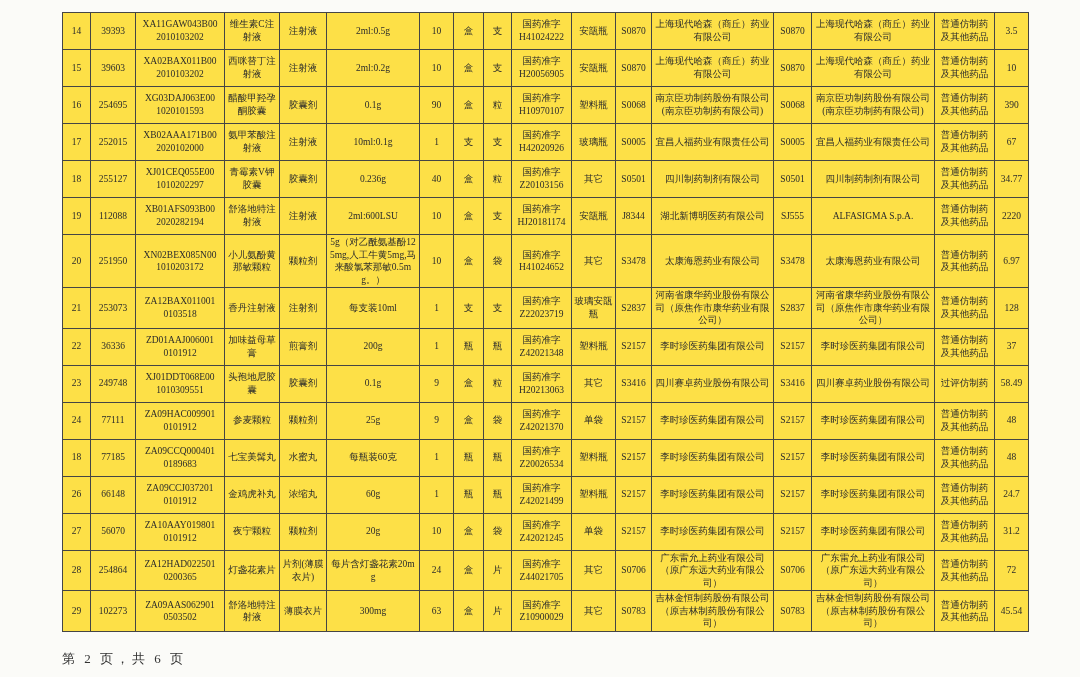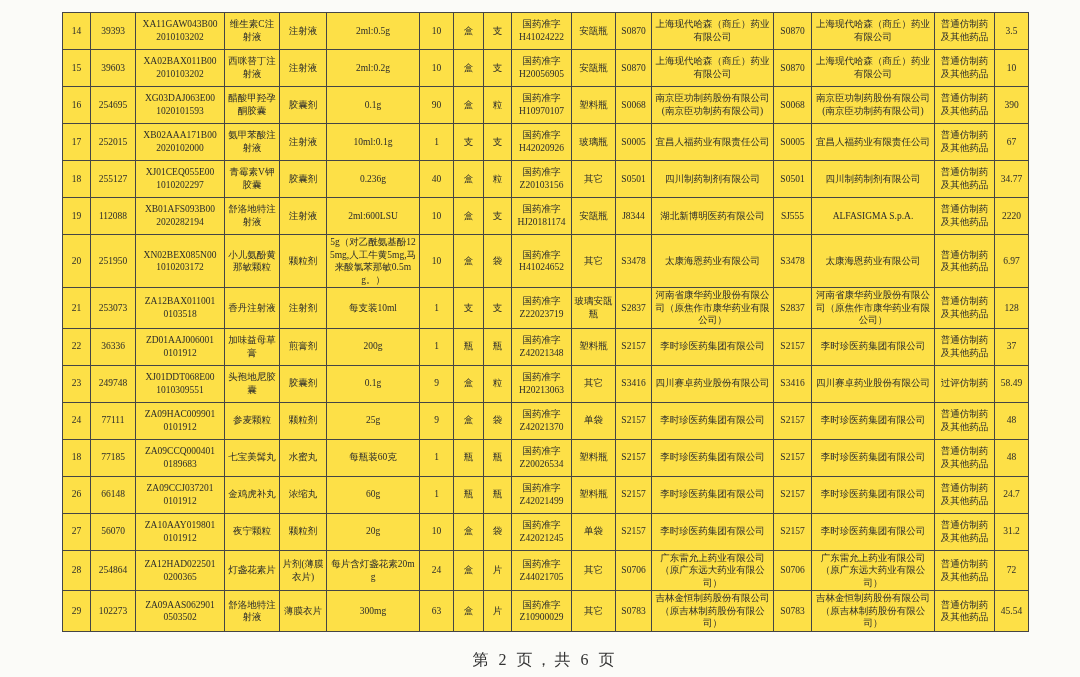"第 2 页，共 6 页" .footer { font-size: 16px -> 13px; text-align: center -> none }
